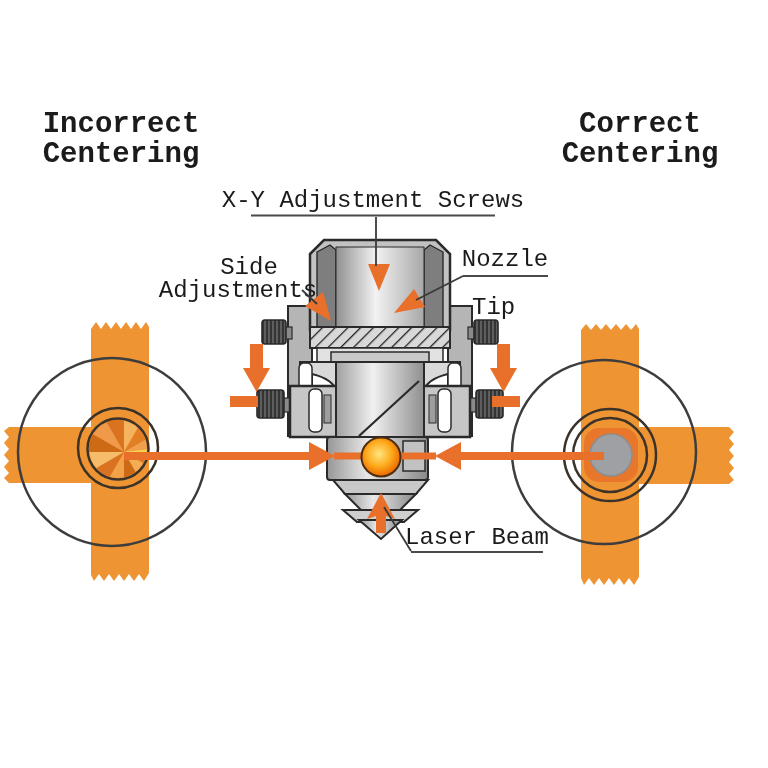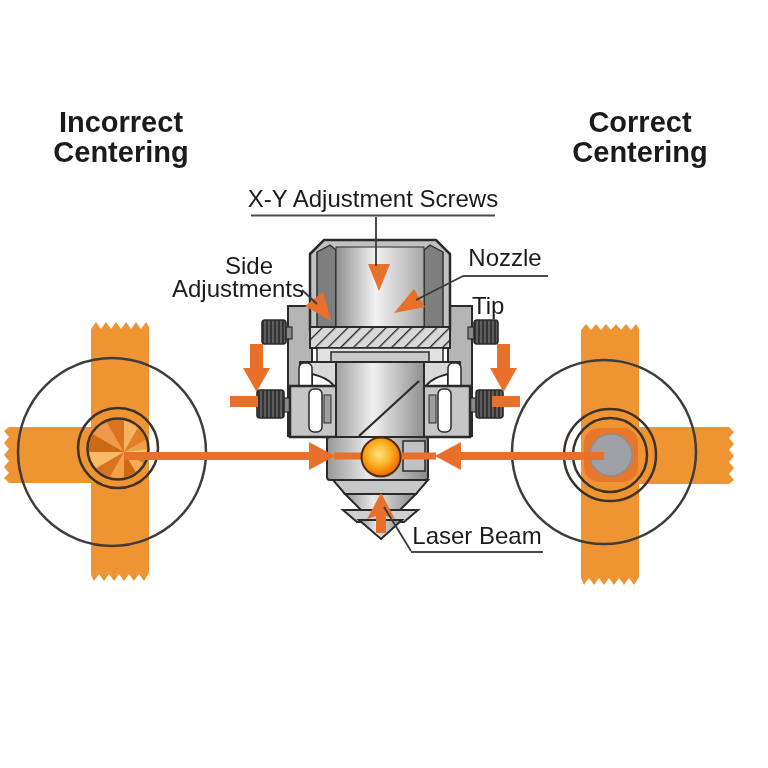"Incorrect" .stage { font-family: Liberation Sans, sans-serif -> Liberation Mono, monospace }
